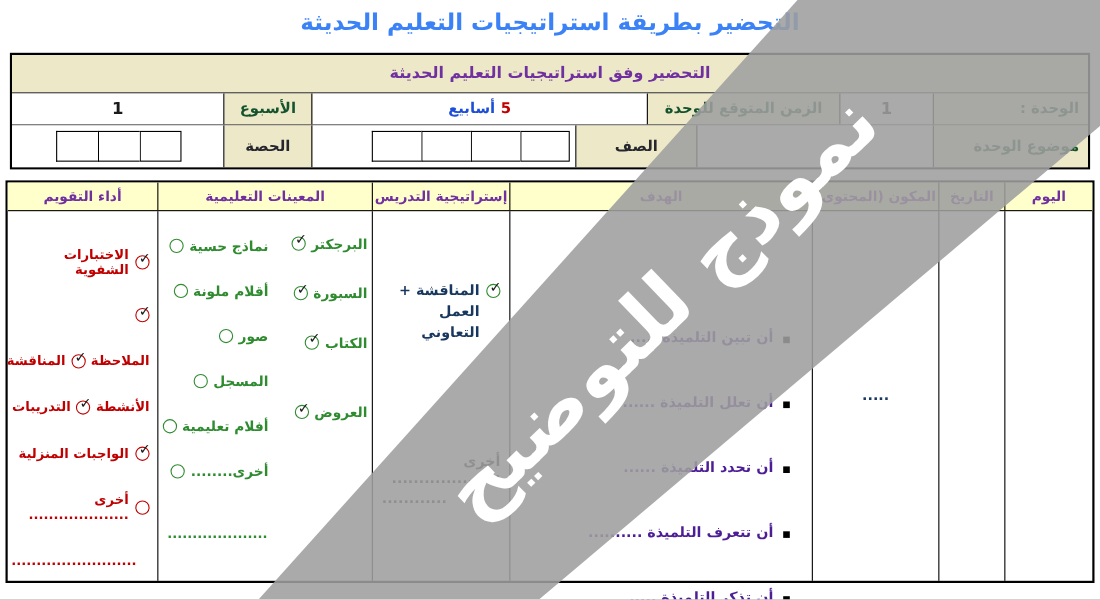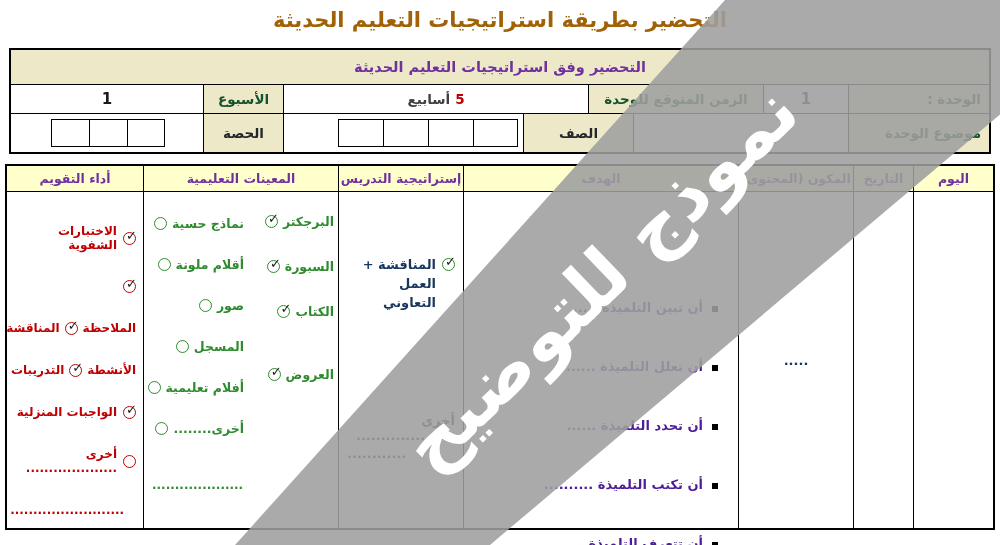"التحضير بطريقة استراتيجيات التعليم" .title { color: #a16207 -> #3b82f6 }
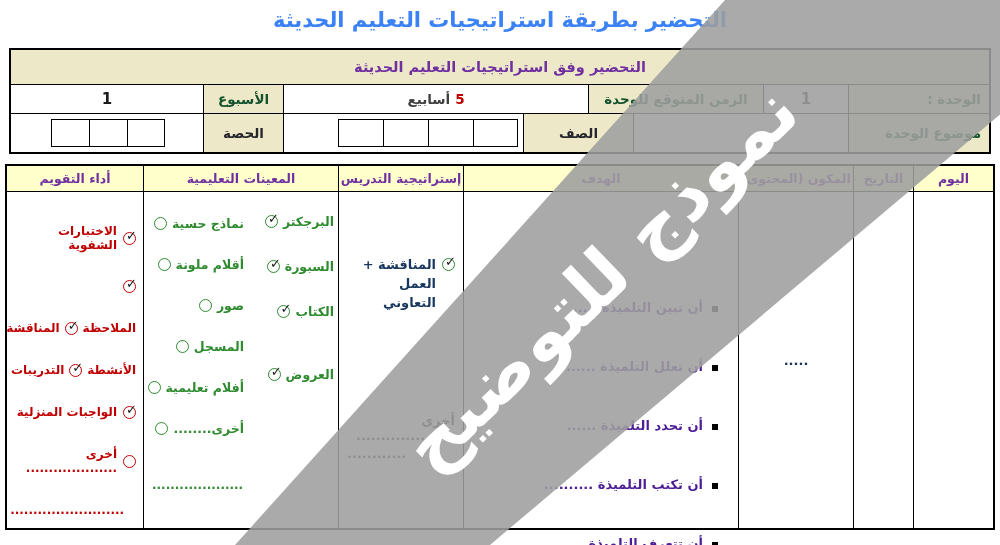"أسابيع" .unitword { color: #404040 -> #1d4ed8 }
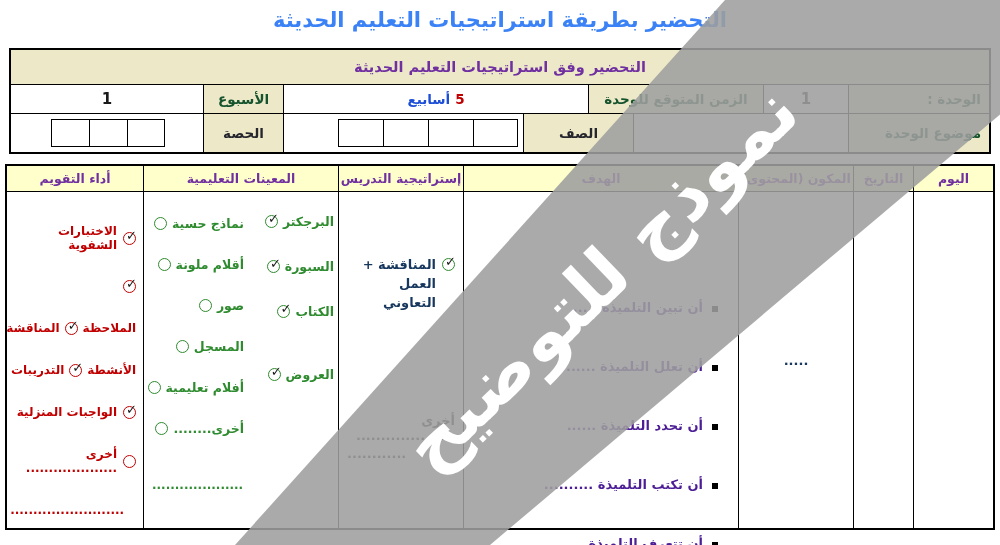"أن تكتب التلميذة .........." div.obj-item { html: <div> <span></span> <span>أن تكتب التلميذة ..........</span> </div> -> none }
